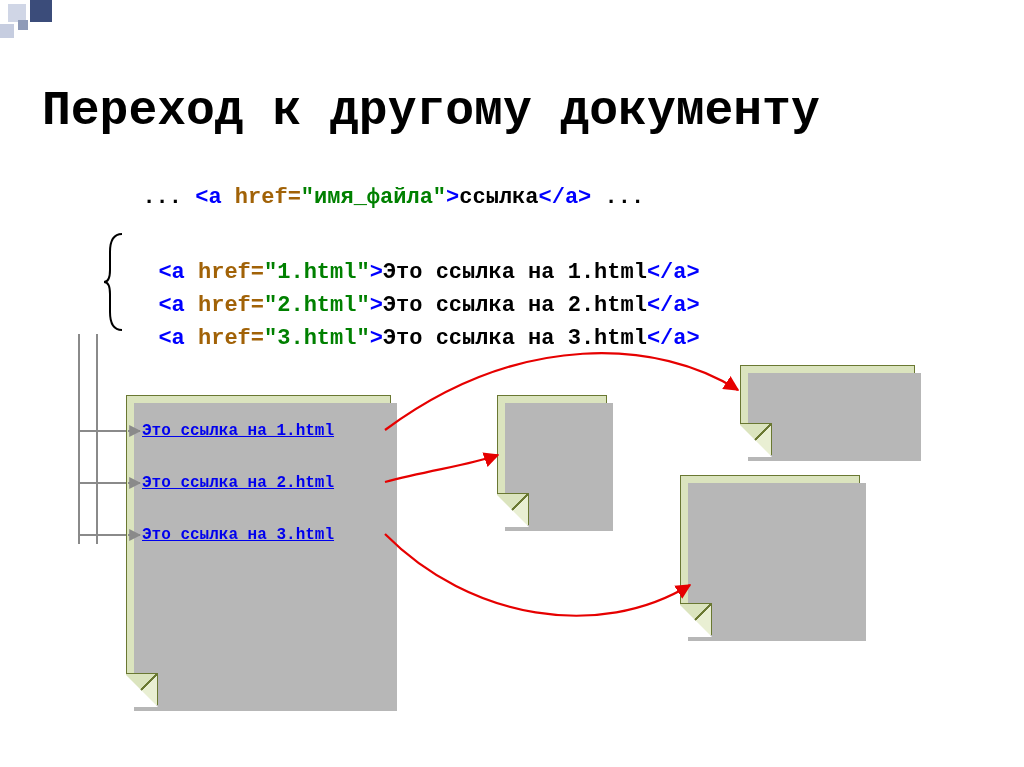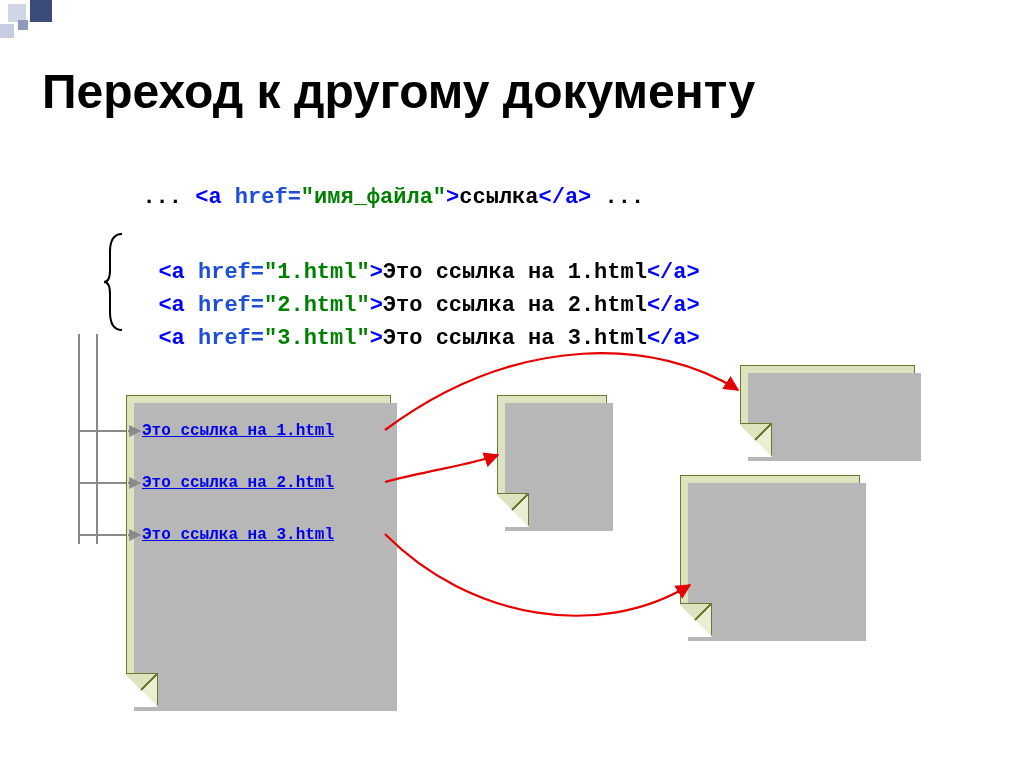"Переход к другому документу" .title { font-family: none -> Liberation Mono, monospace; top: 64px -> 84px }
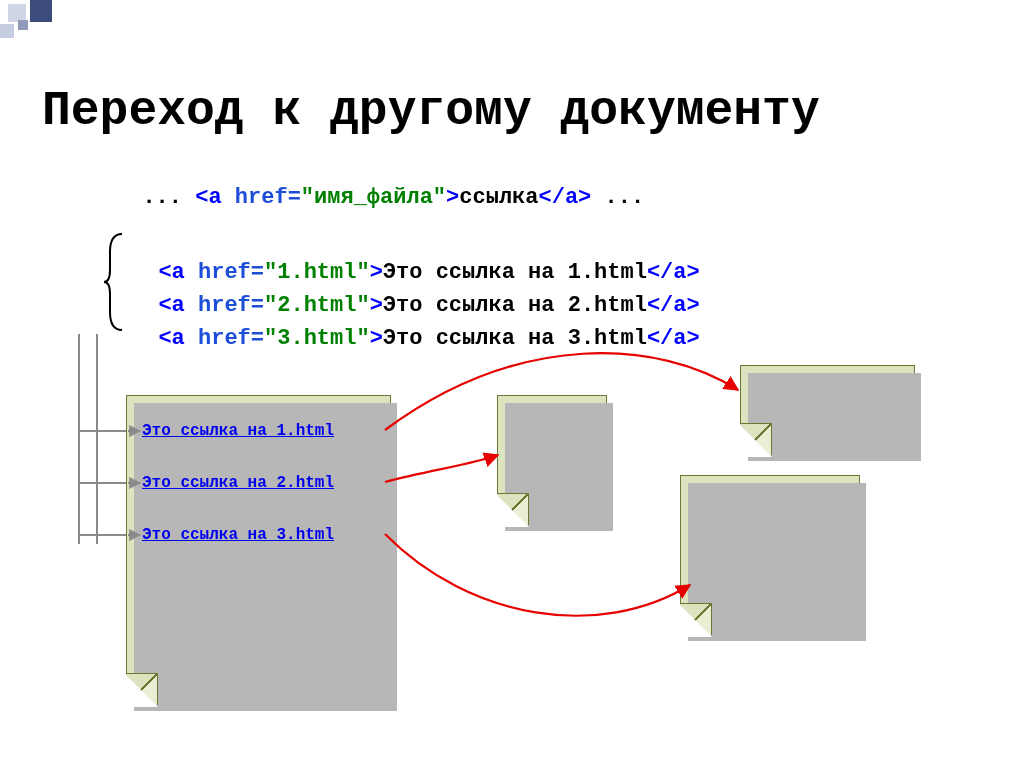"href=" .red { color: #1d4ed8 -> #a16207 }
